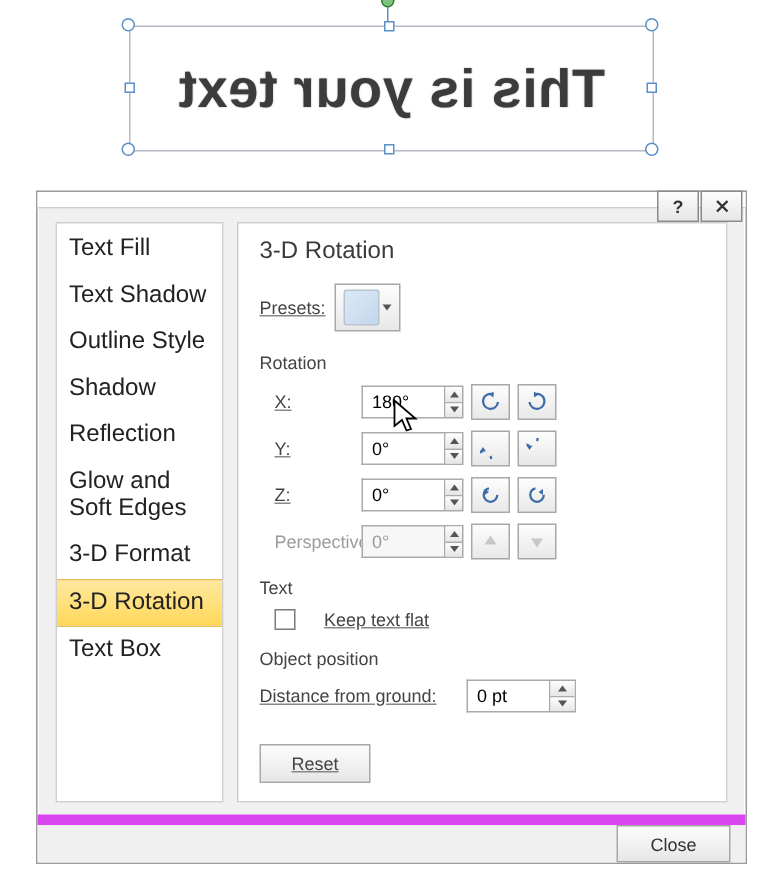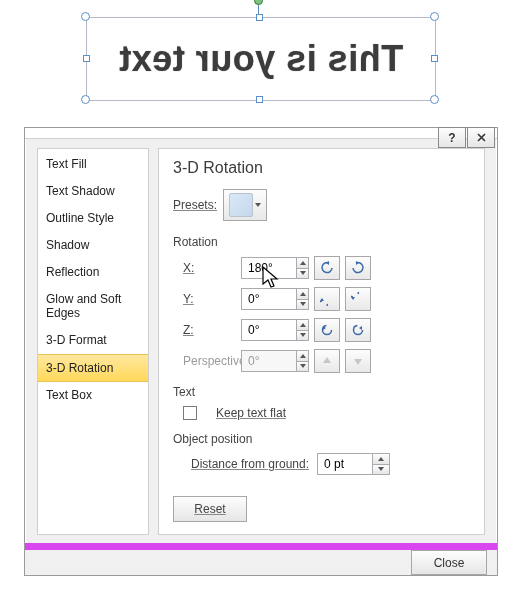"Text Fill" .cat { font-size: 12px -> 16px }
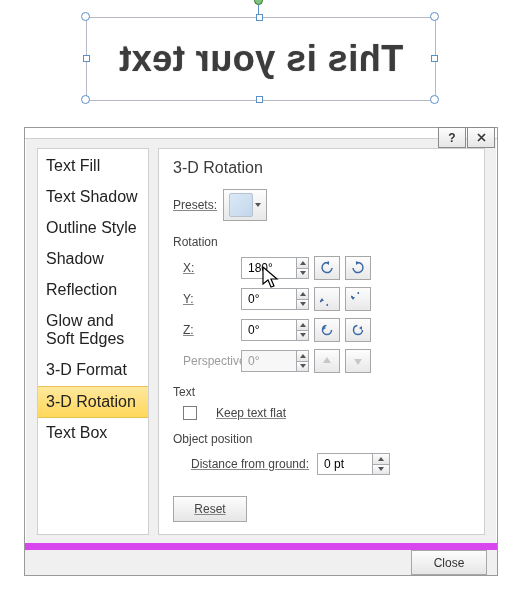"Distance from ground:" div.row { gap: 8px -> 20px; margin-left: 18px -> 0 }
